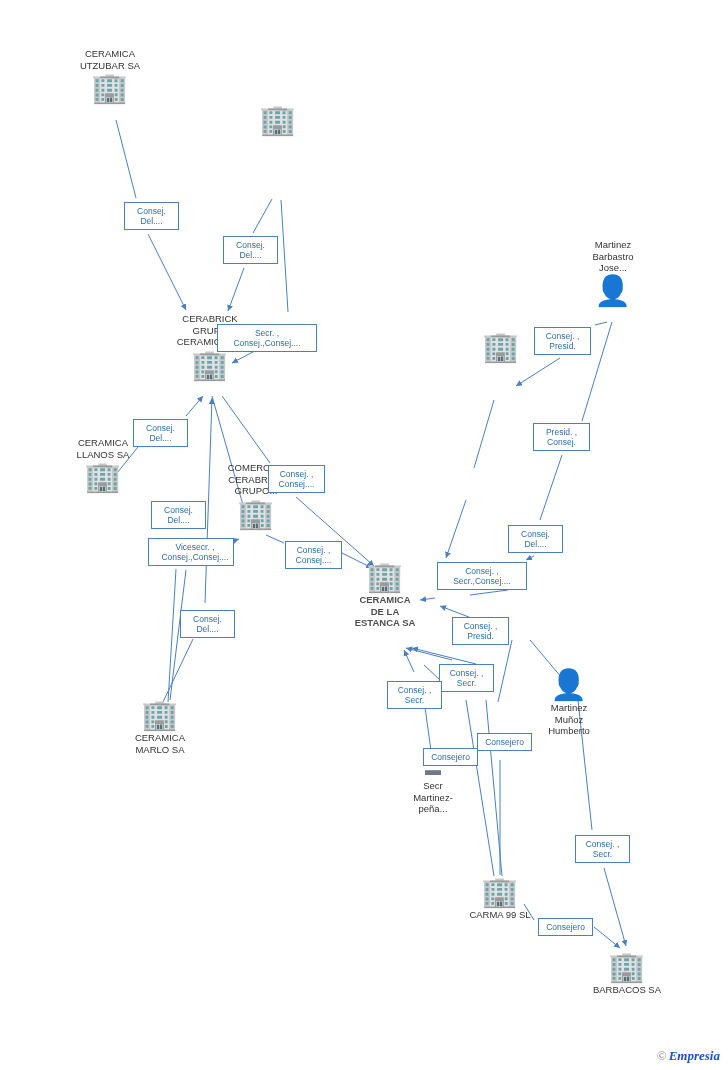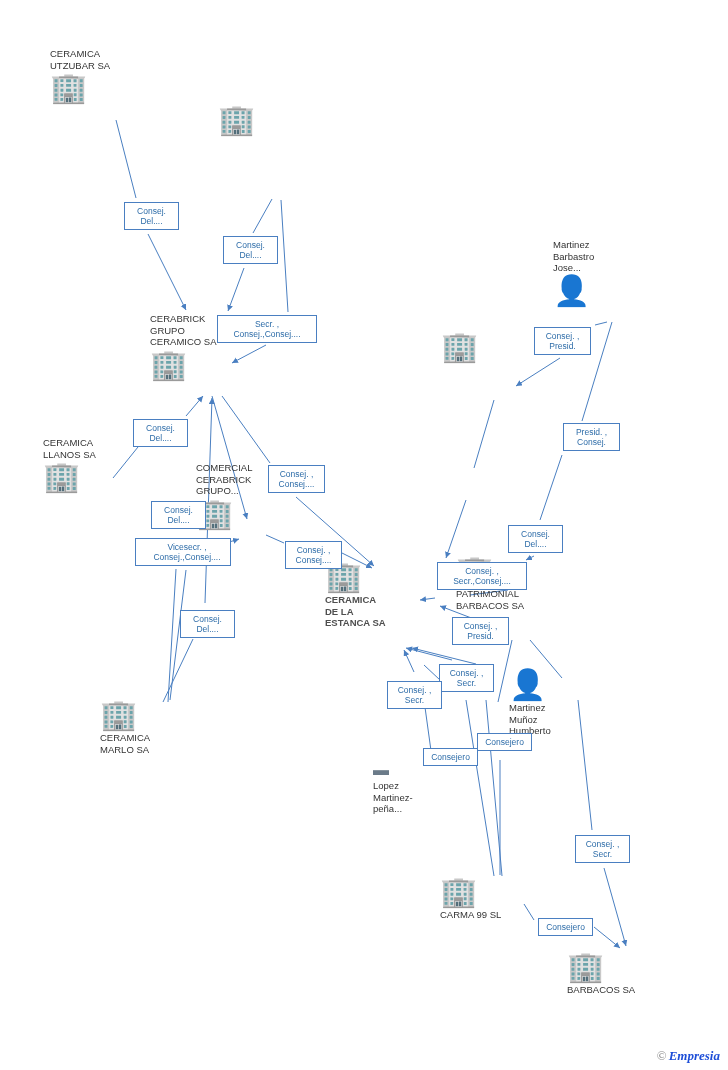"CERAMICA" .node { text-align: none -> center }
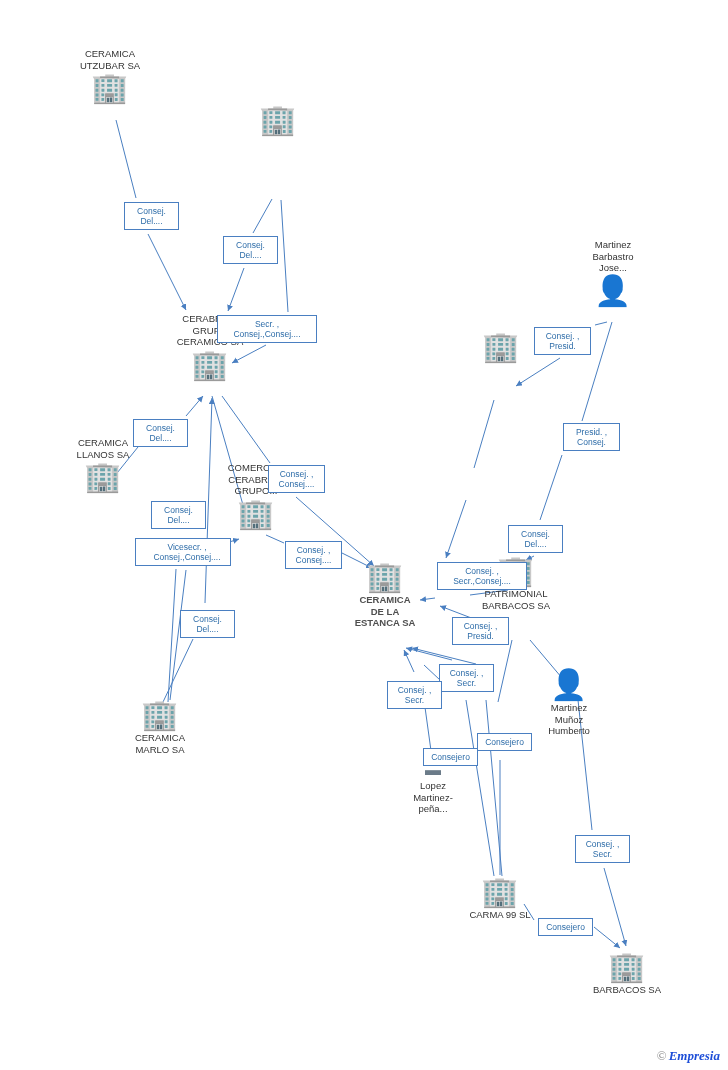"Secr. ," div.edge-label { top: 315px -> 324px }
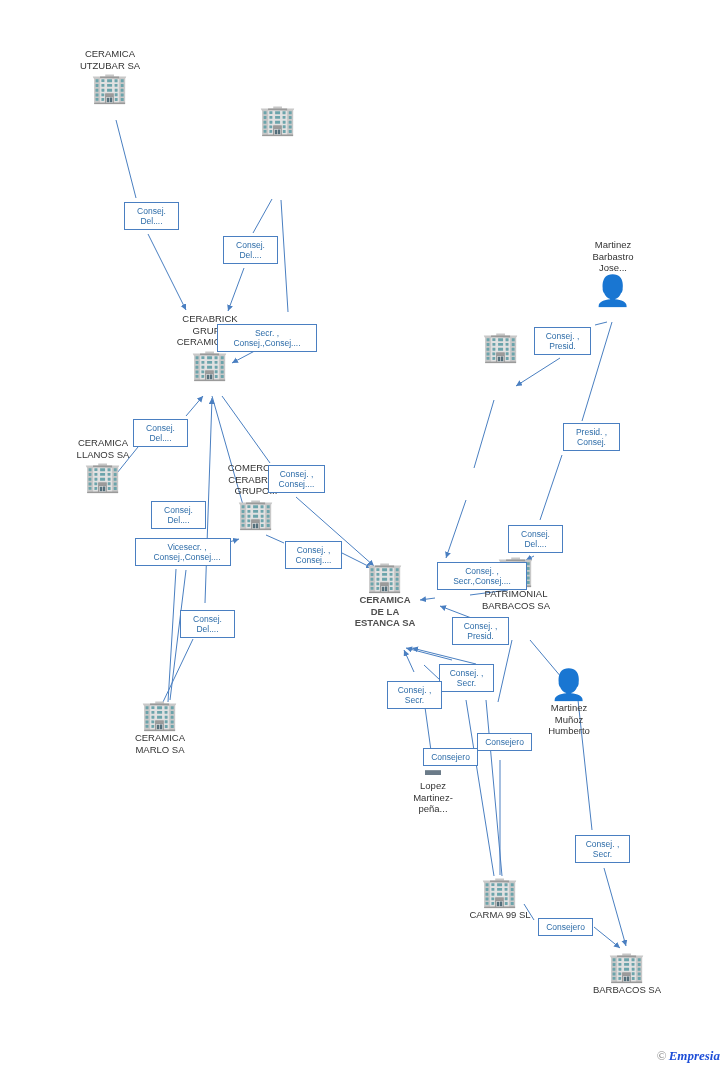"Presid. ," div.edge-label { margin-left: 30px -> none }
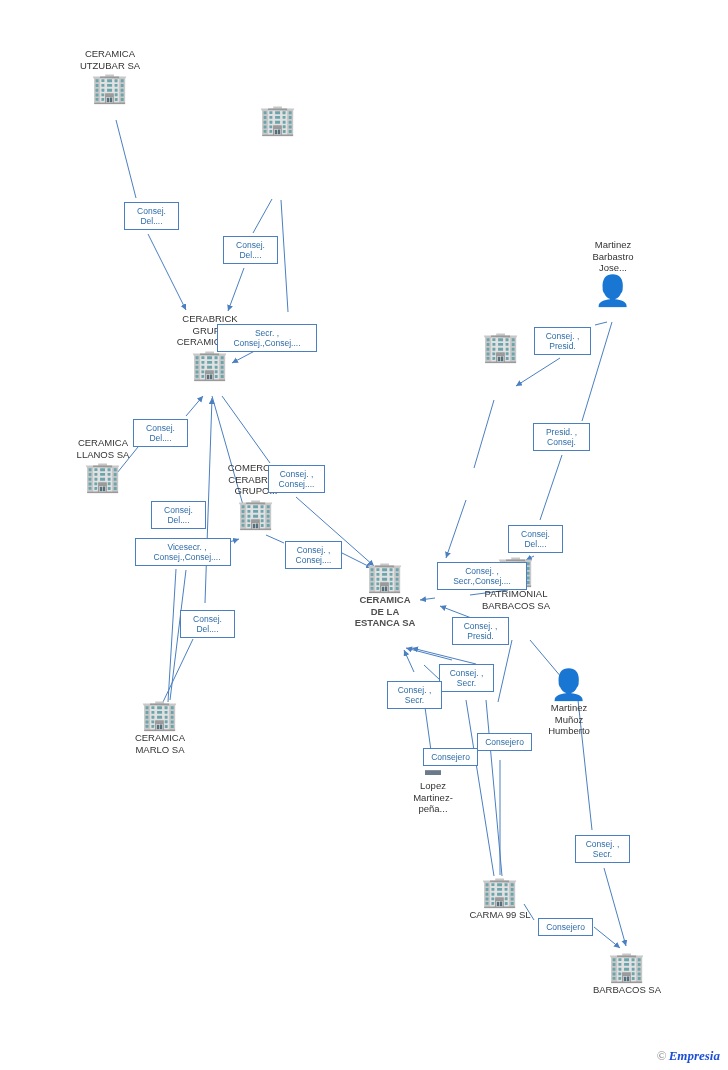"Vicesecr. ," div.edge-label { left: 135px -> 148px; width: 96px -> 86px }
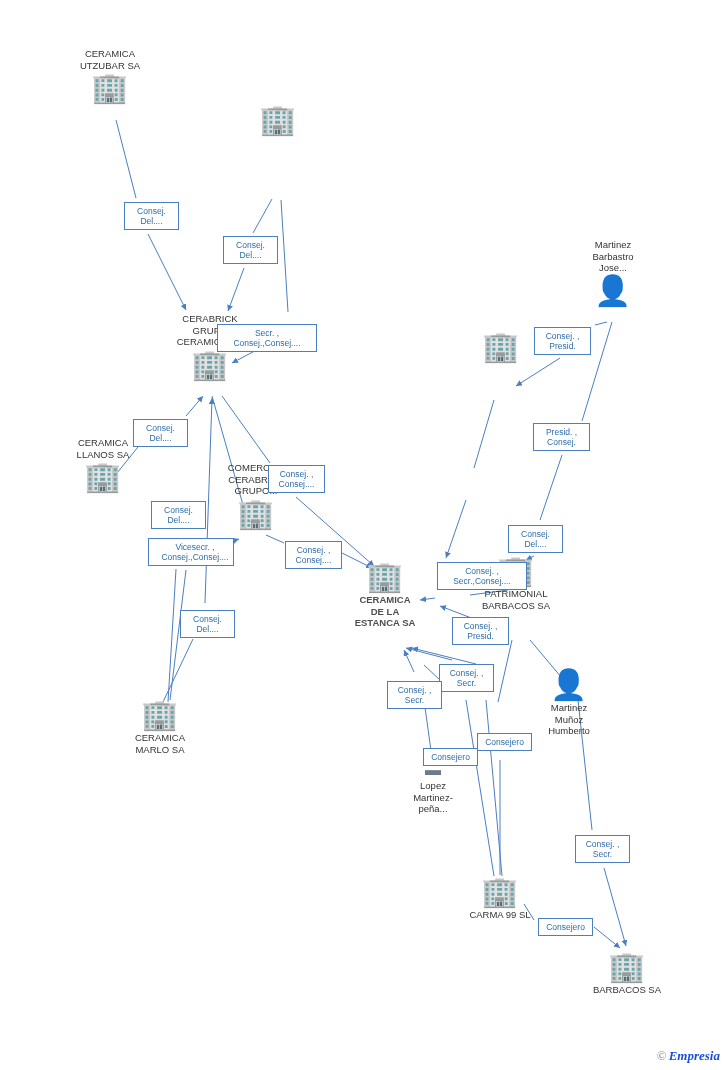"PATRIMONIAL" div.node { html: <div> <span>🏢</span> <span>PATRIMONIAL BARBACOS SA</span> </div> -> none }
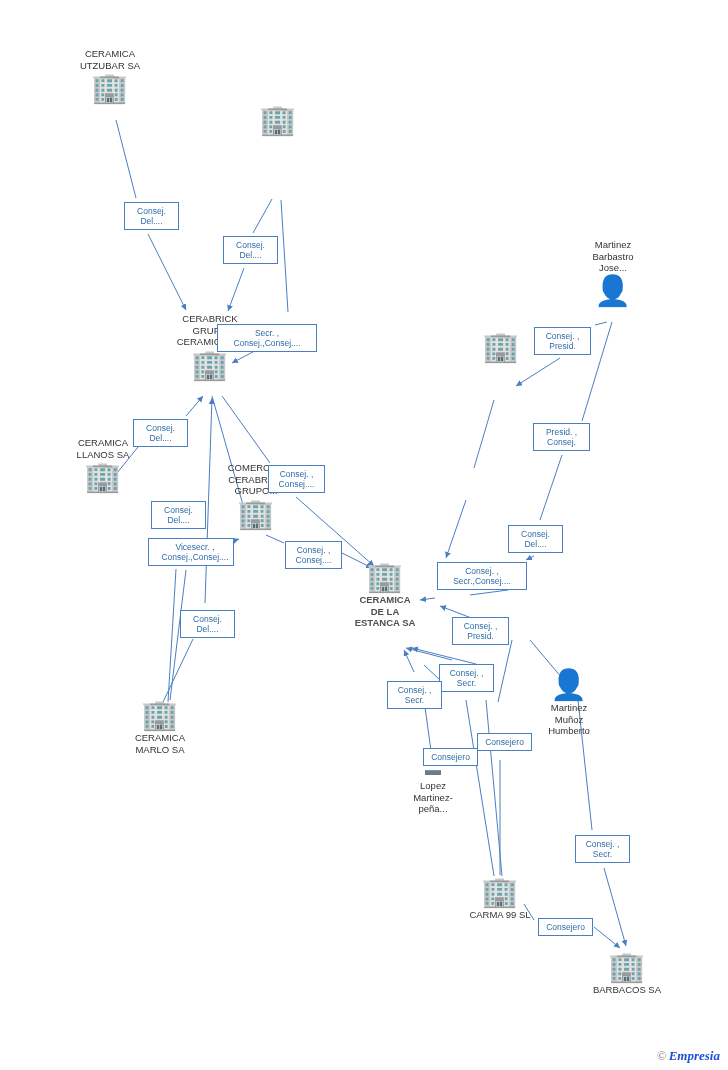"Lopez" span.label { text: Lopez -> Secr }
